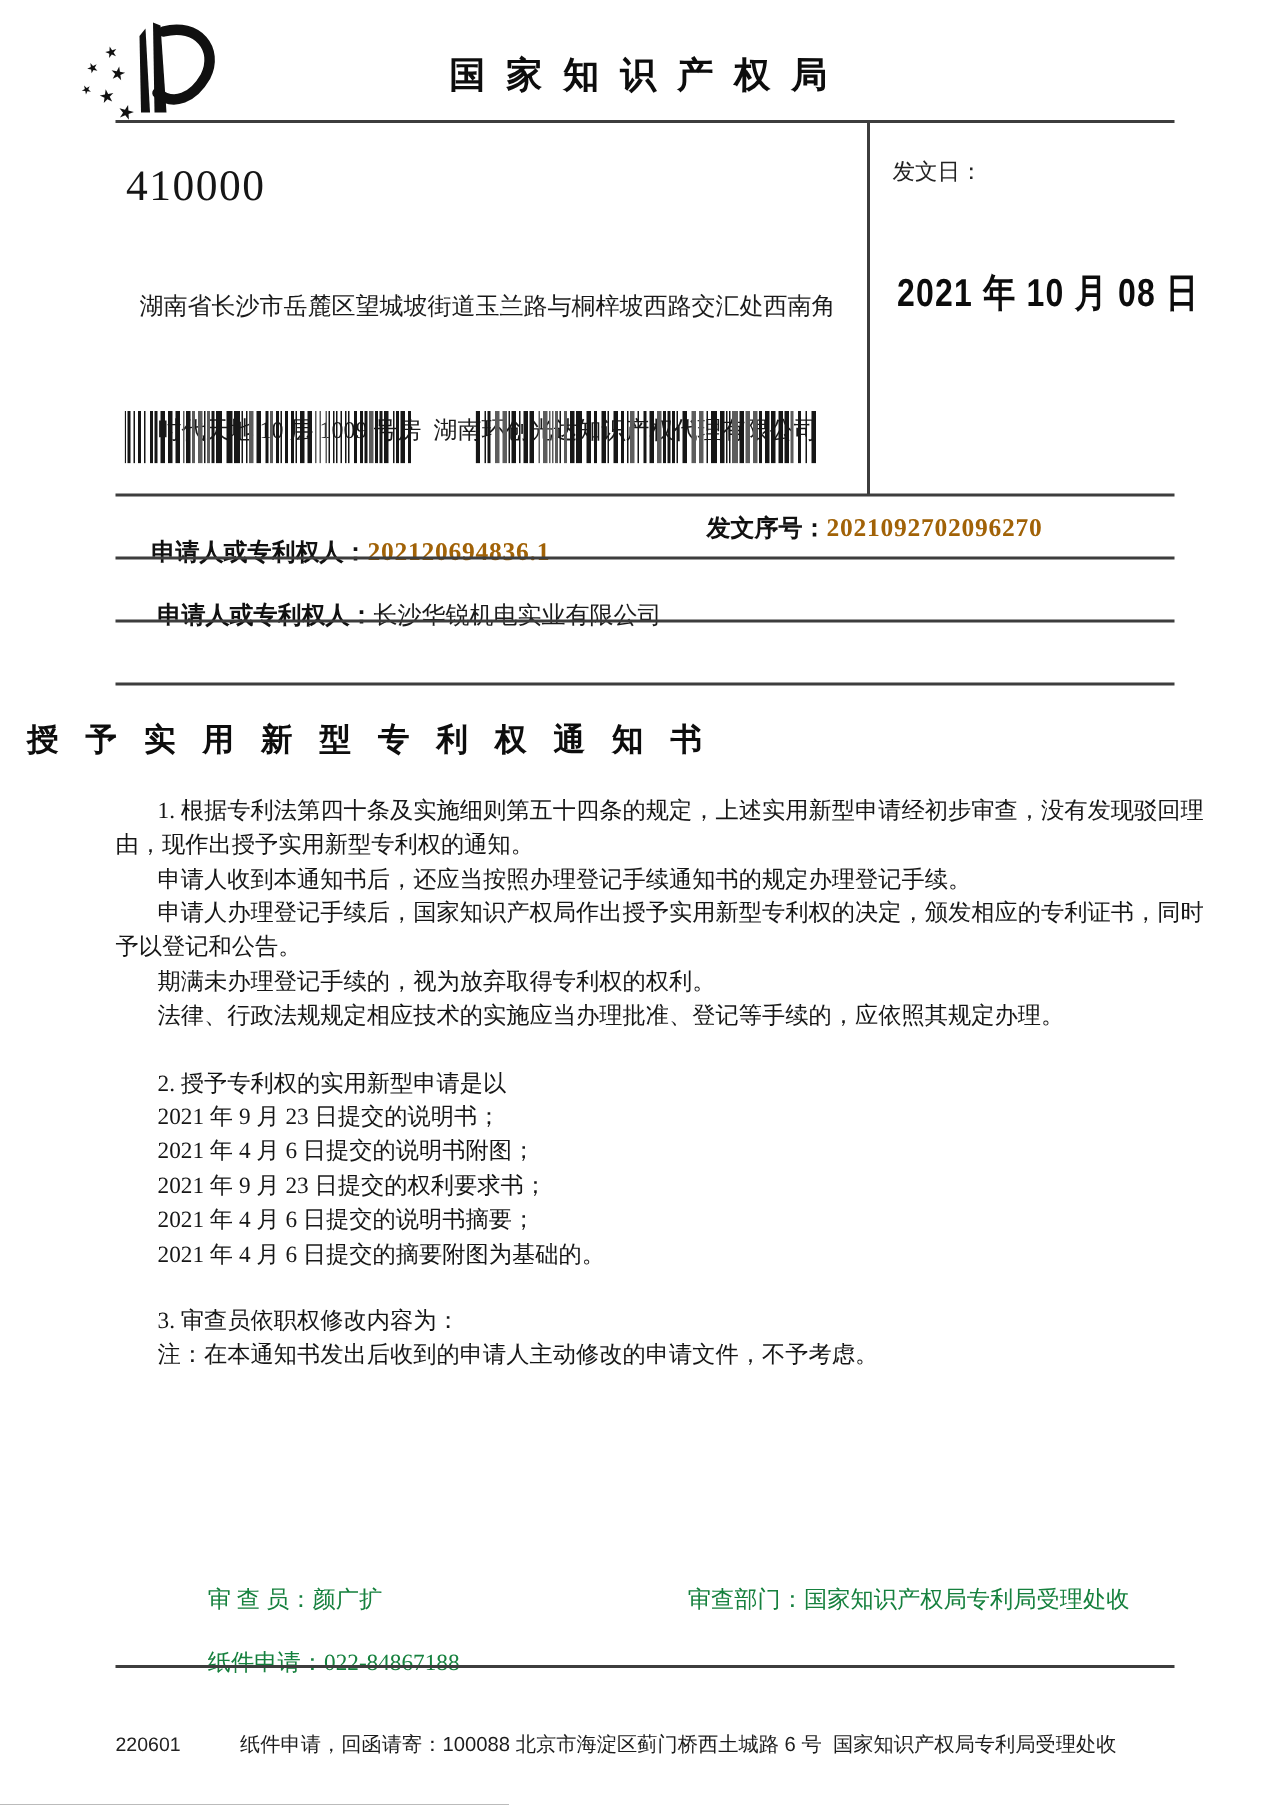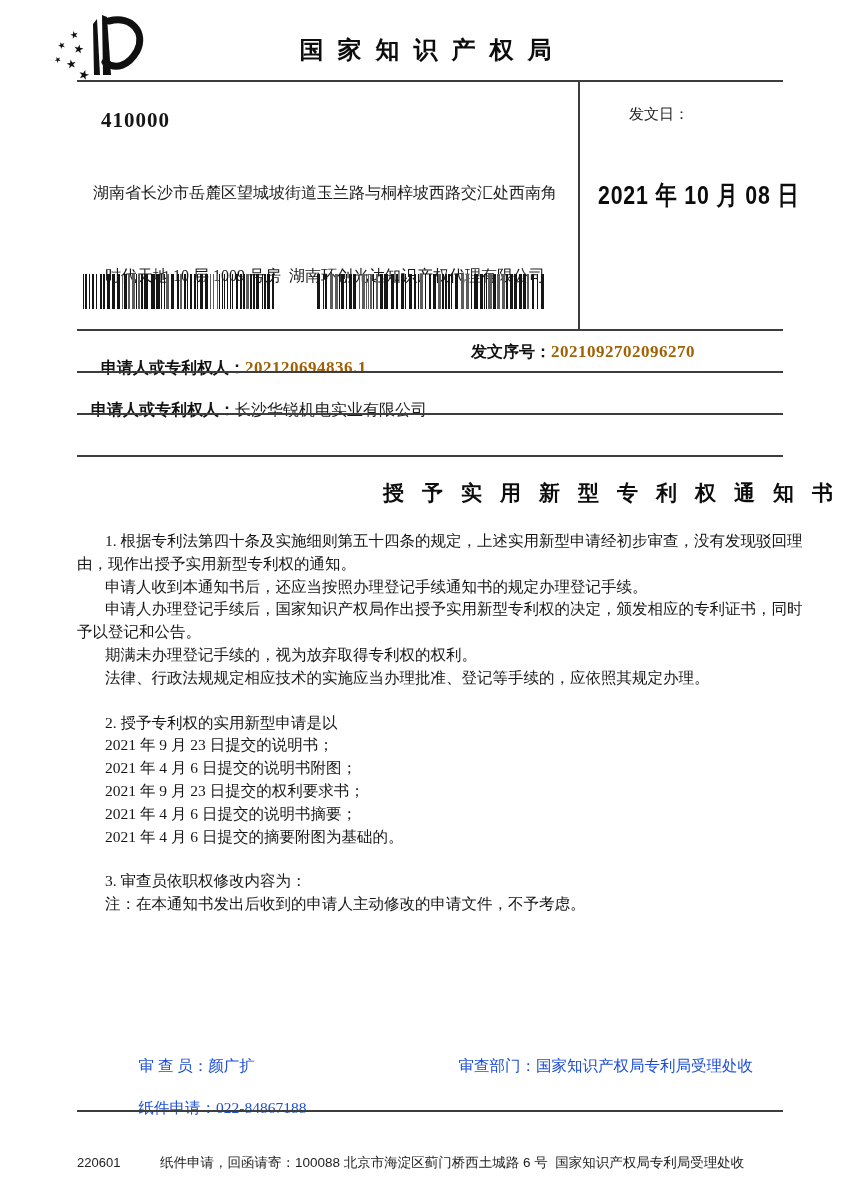"410000" .postcode { font-size: 21px -> 29px; font-weight: bold -> normal; left: 101px -> 84px }
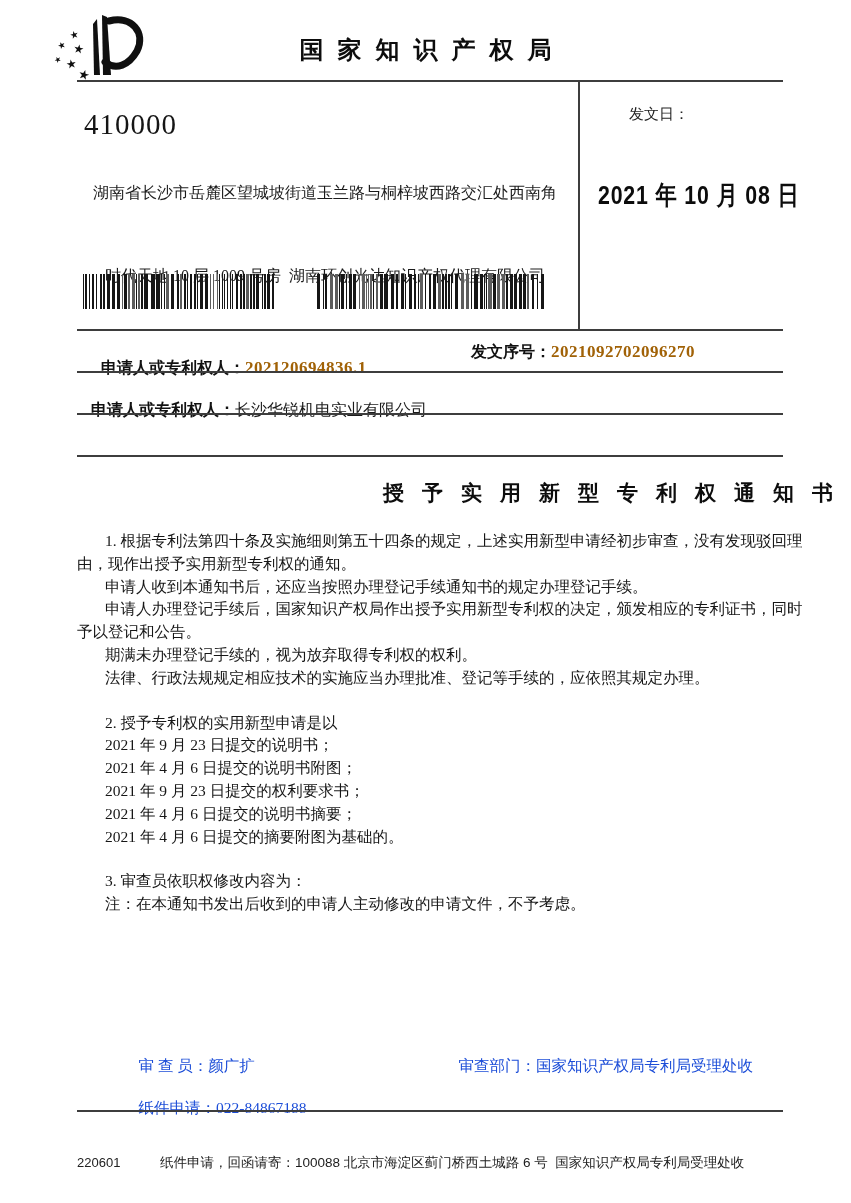"发文日：" .date-label { left: 629px -> 595px }
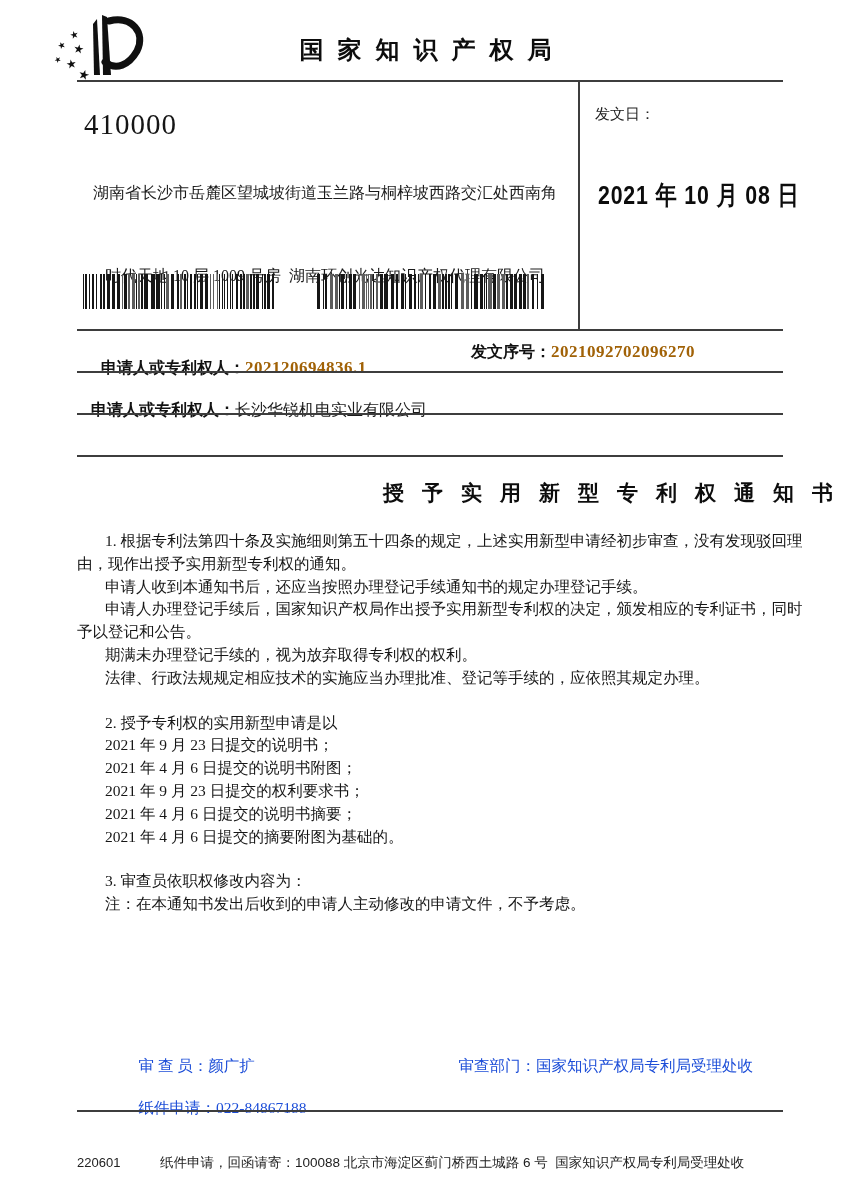"湖南省长沙市岳麓区望城坡街道玉兰路与桐梓坡西路交汇处西南角" .addr-block { top: 124px -> 136px }
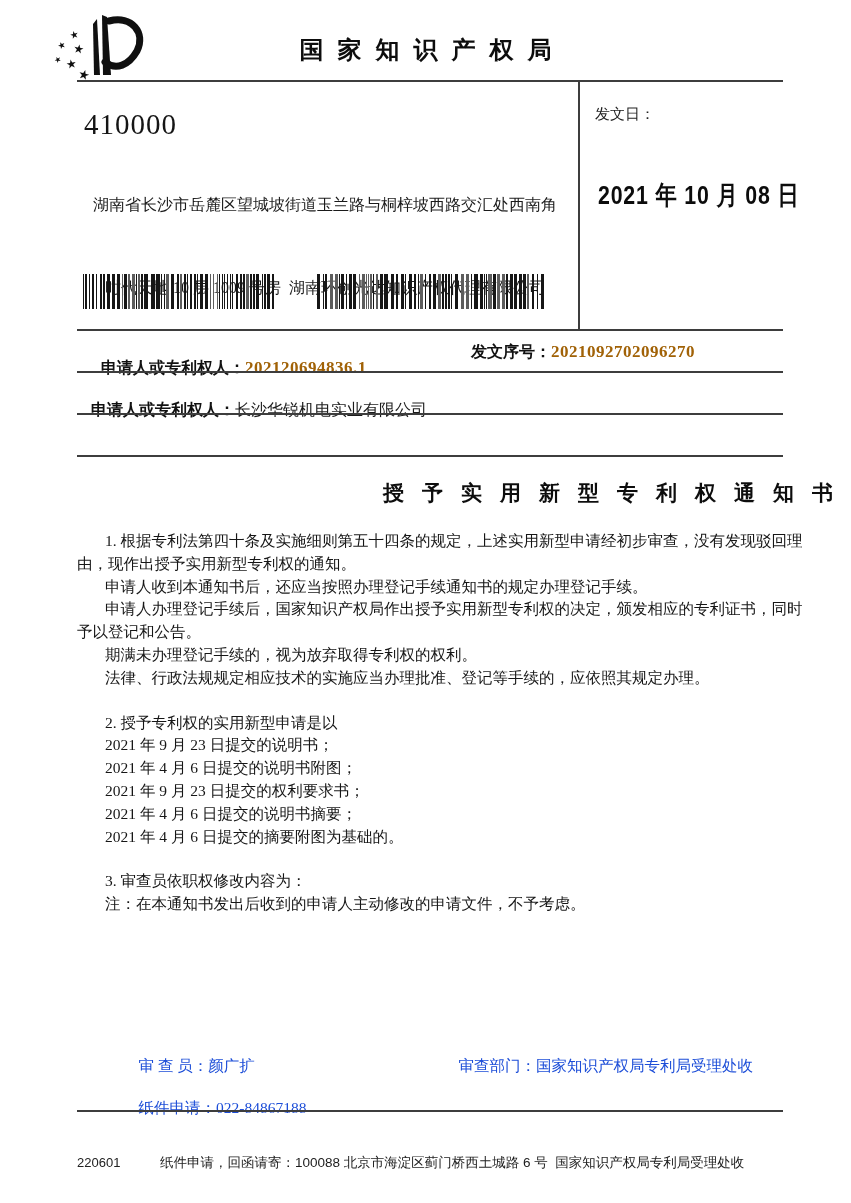"申请人或专利权人：长沙华锐机电实业有限公司" div.abs { left: 75px -> 89px }
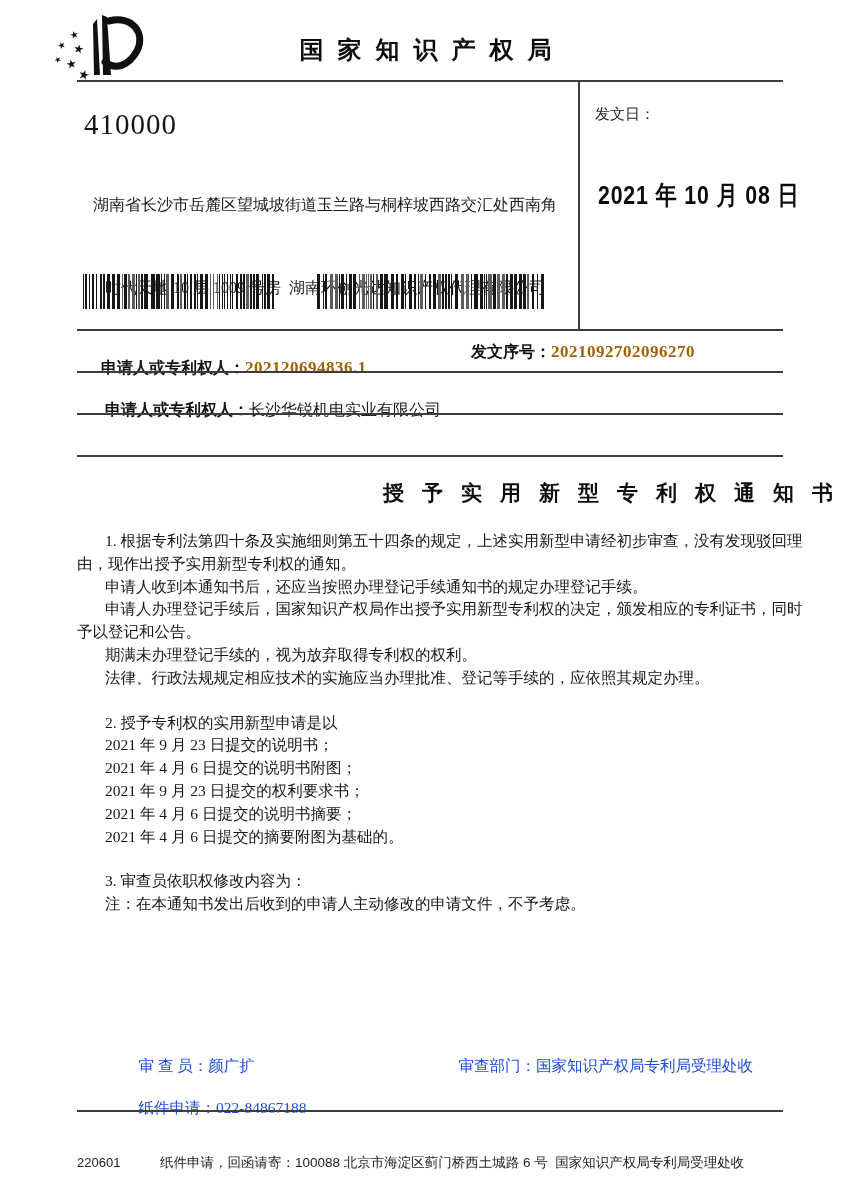"授予实用新型专利权通知书" .notice-title { text-align: right -> left }
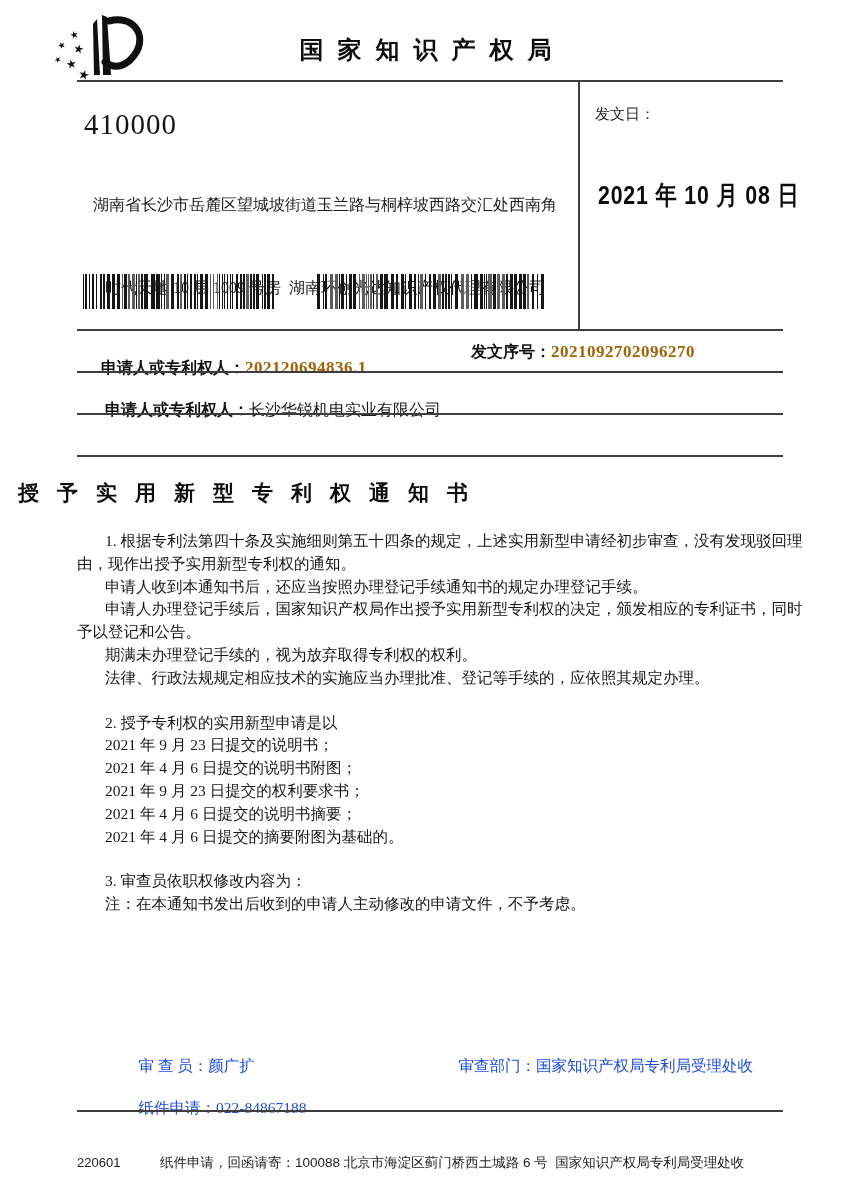"审 查 员：颜广扩" .sign-row { color: #1d4ed8 -> #15803d }
